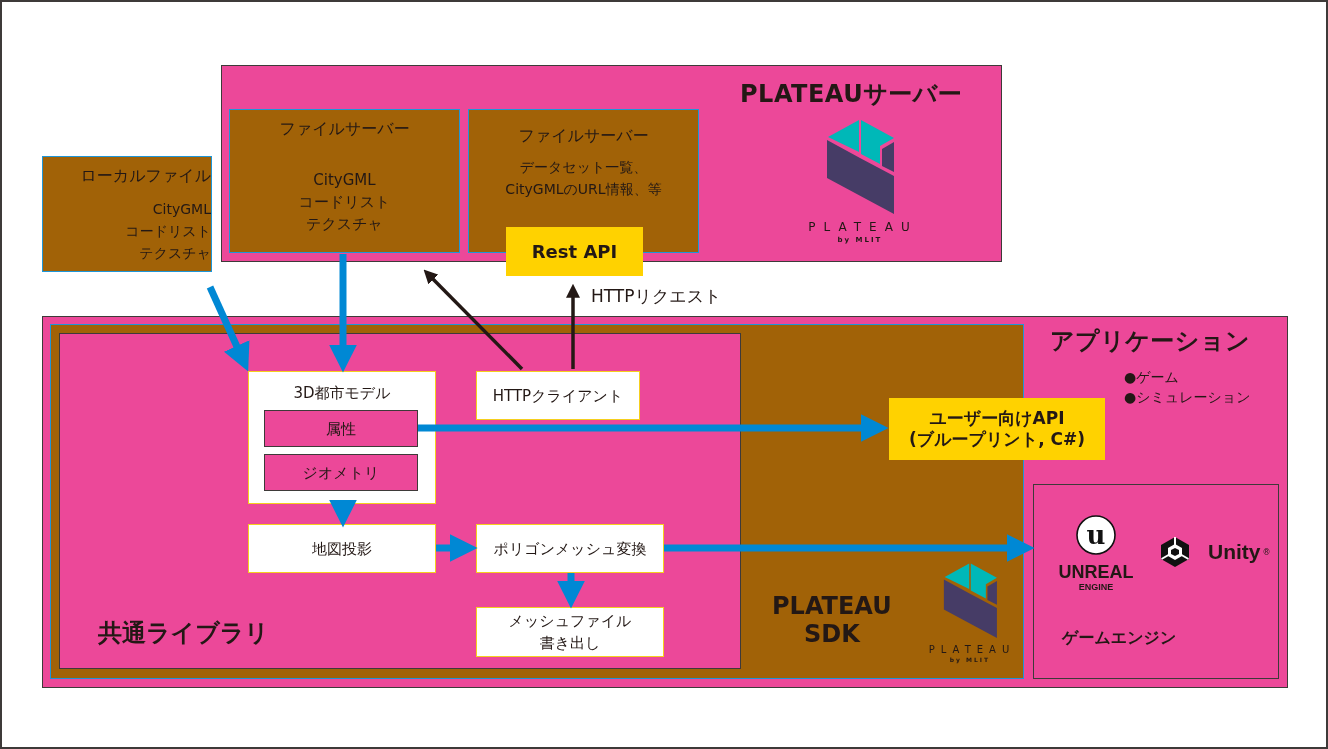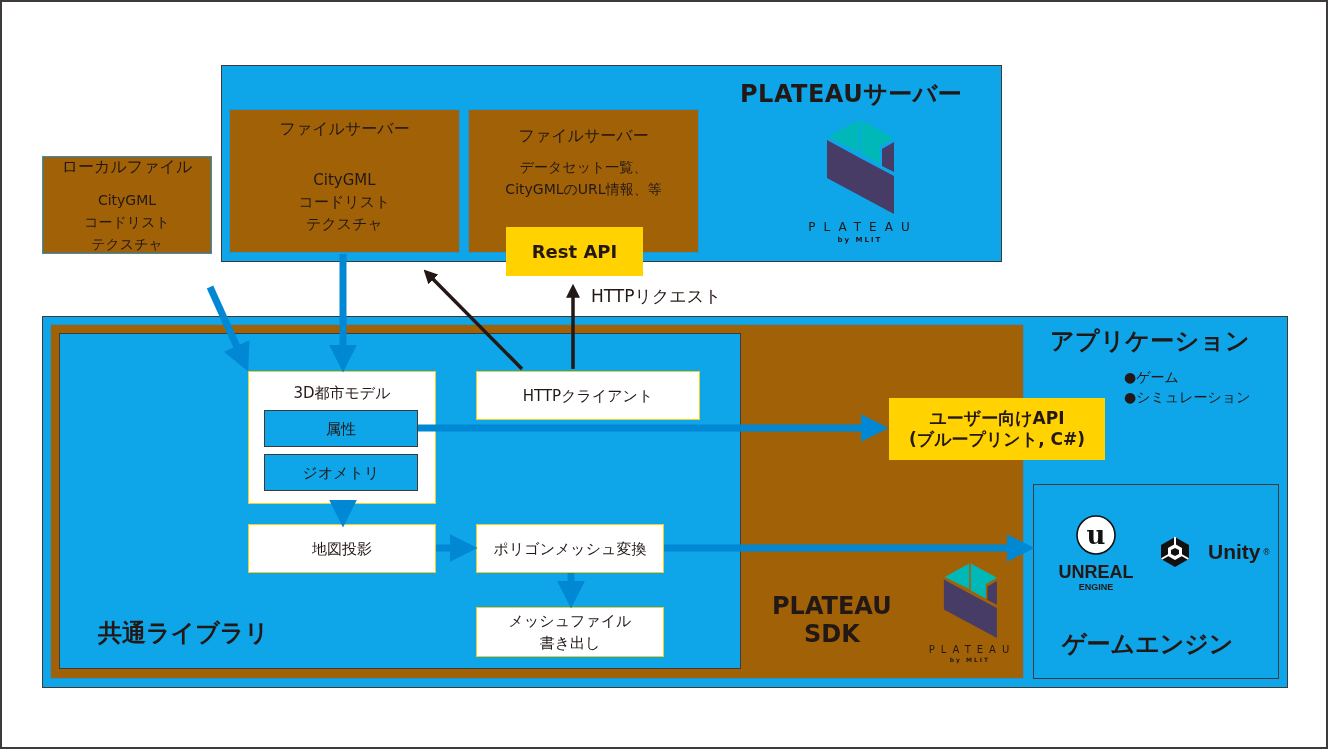"ローカルファイル" div.abs { align-items: none -> flex-end; height: 98px -> 116px }
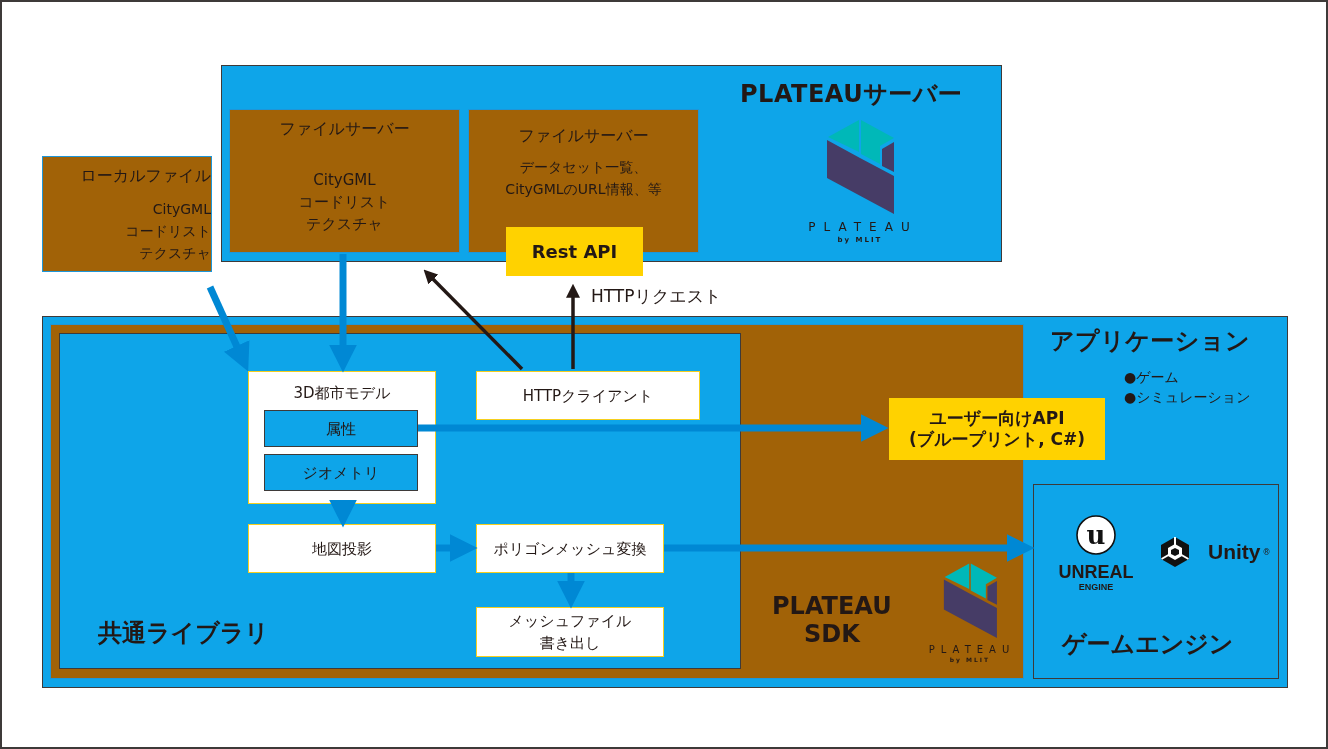"HTTPクライアント" div.abs { width: 224px -> 164px }
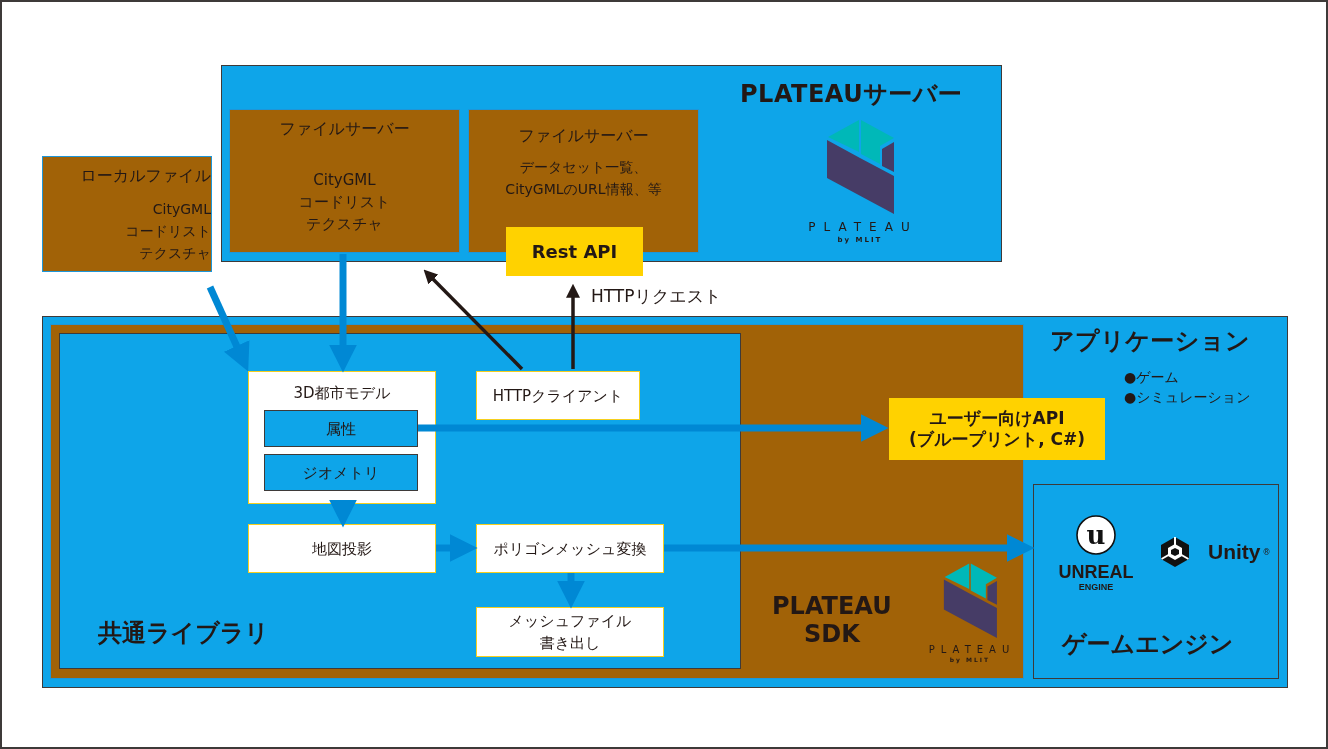"属性" .box-dark { background: #0ea5e9 -> #ec4899 }
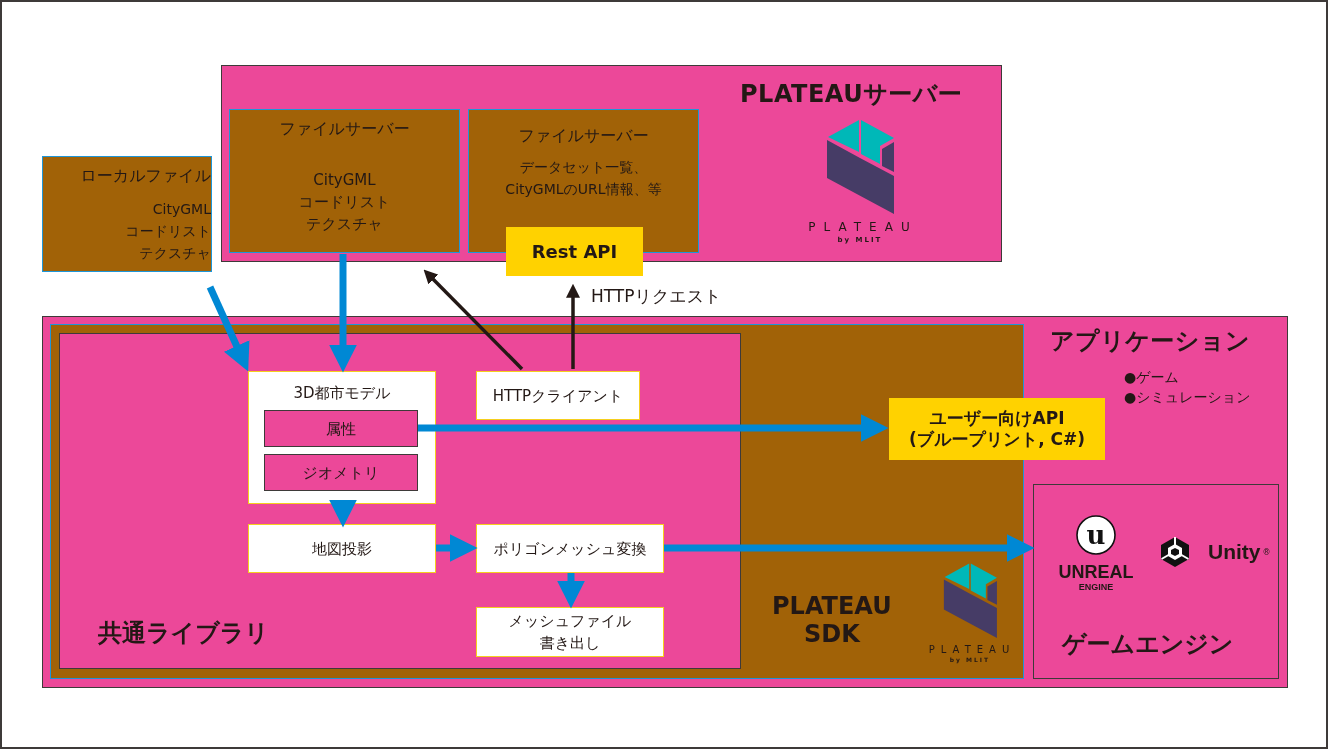"ゲームエンジン" div.abs { font-size: 24px -> 16px }
